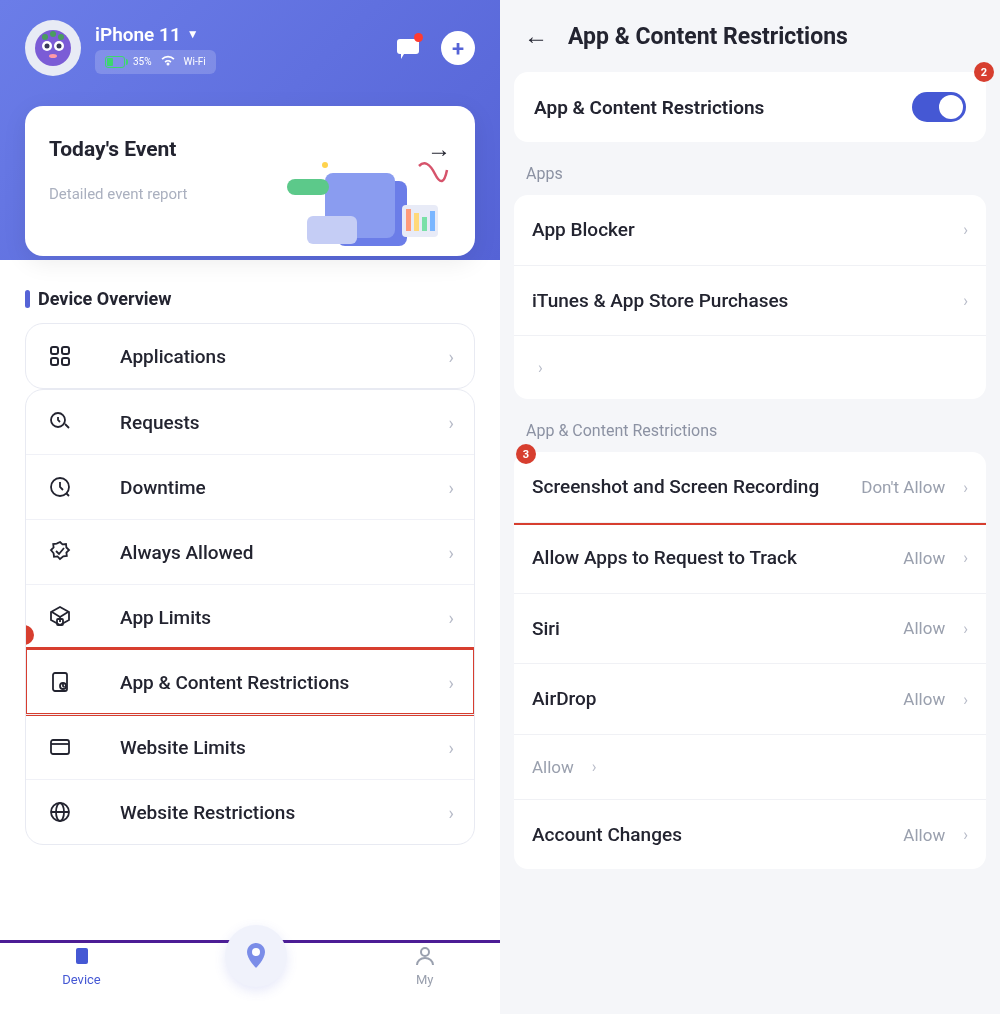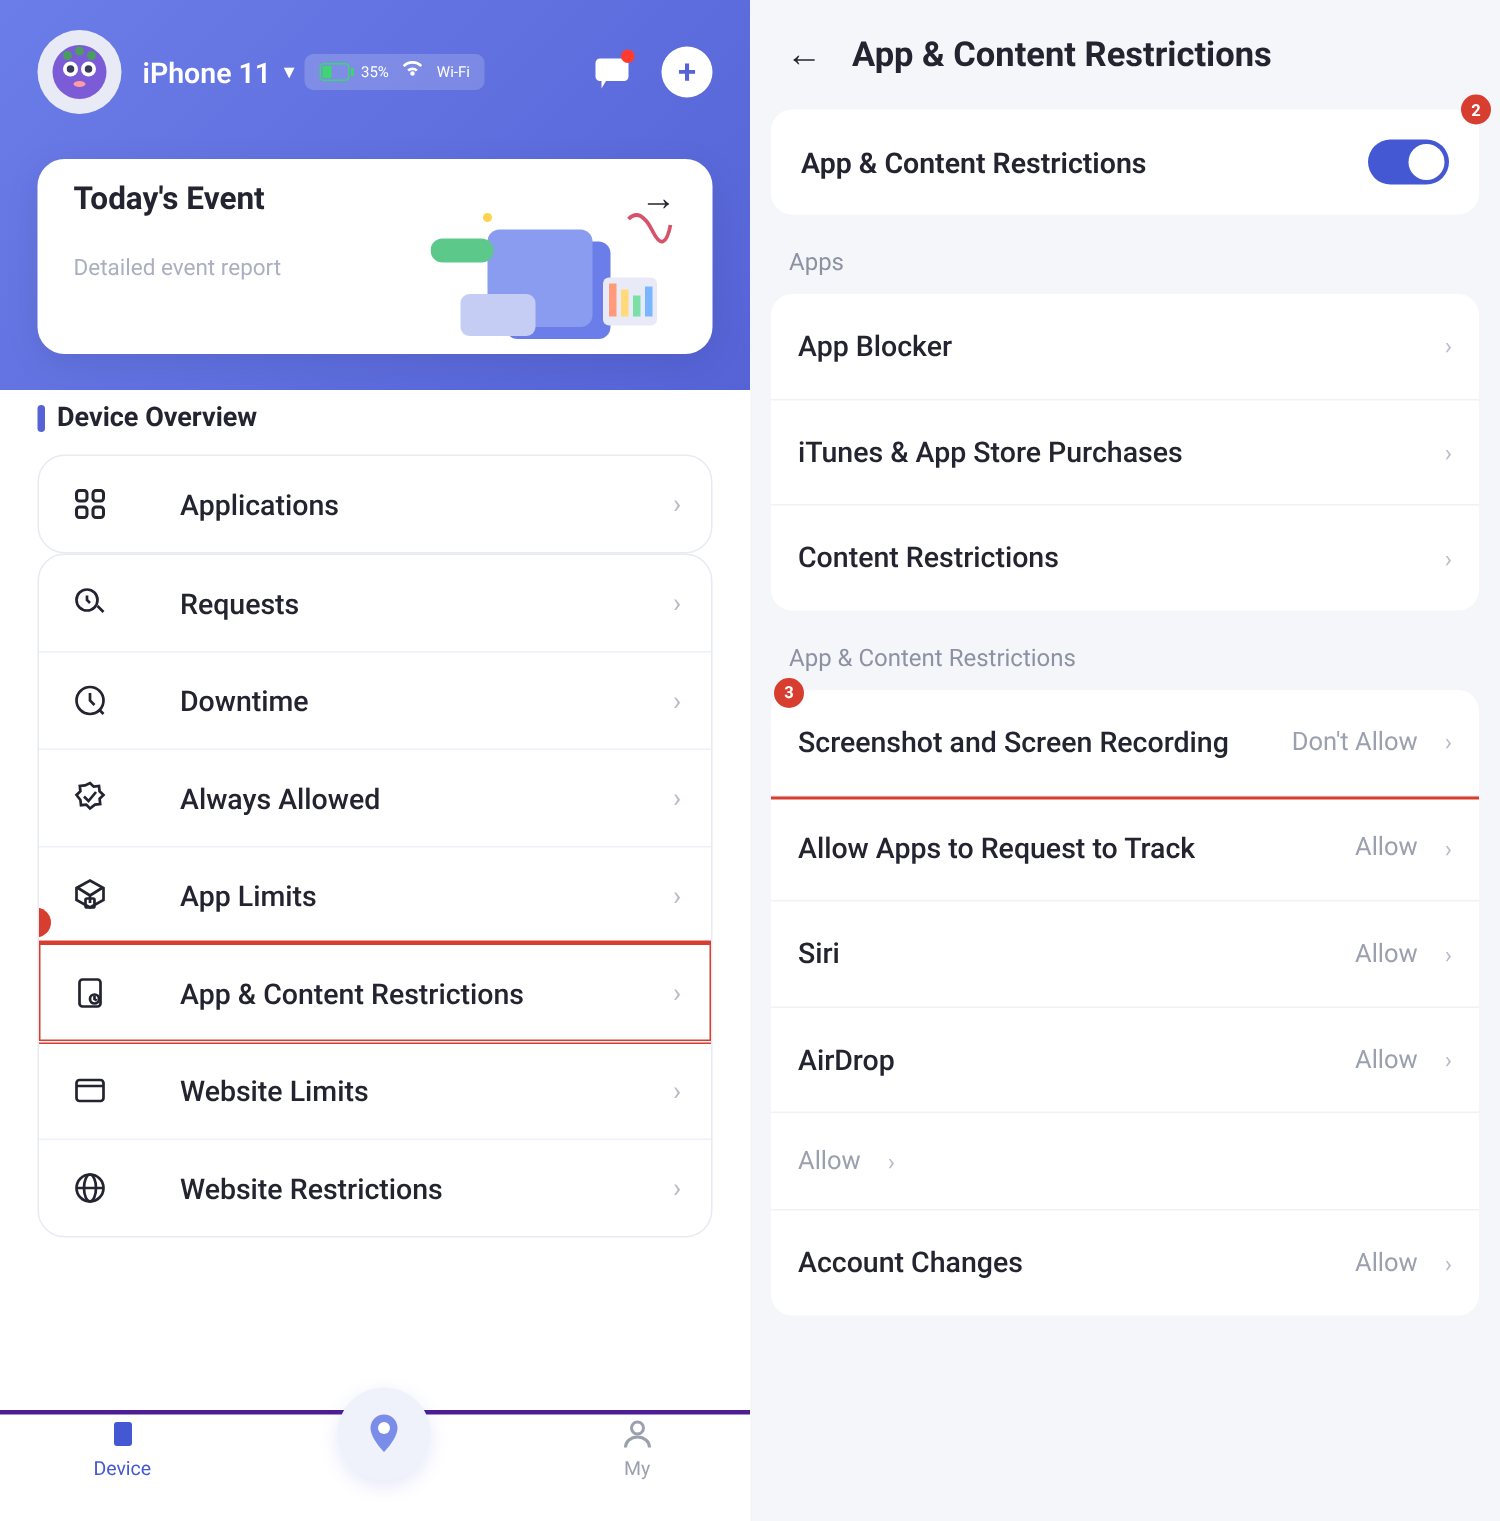"iPhone 11" .device-info { flex-direction: row -> column }
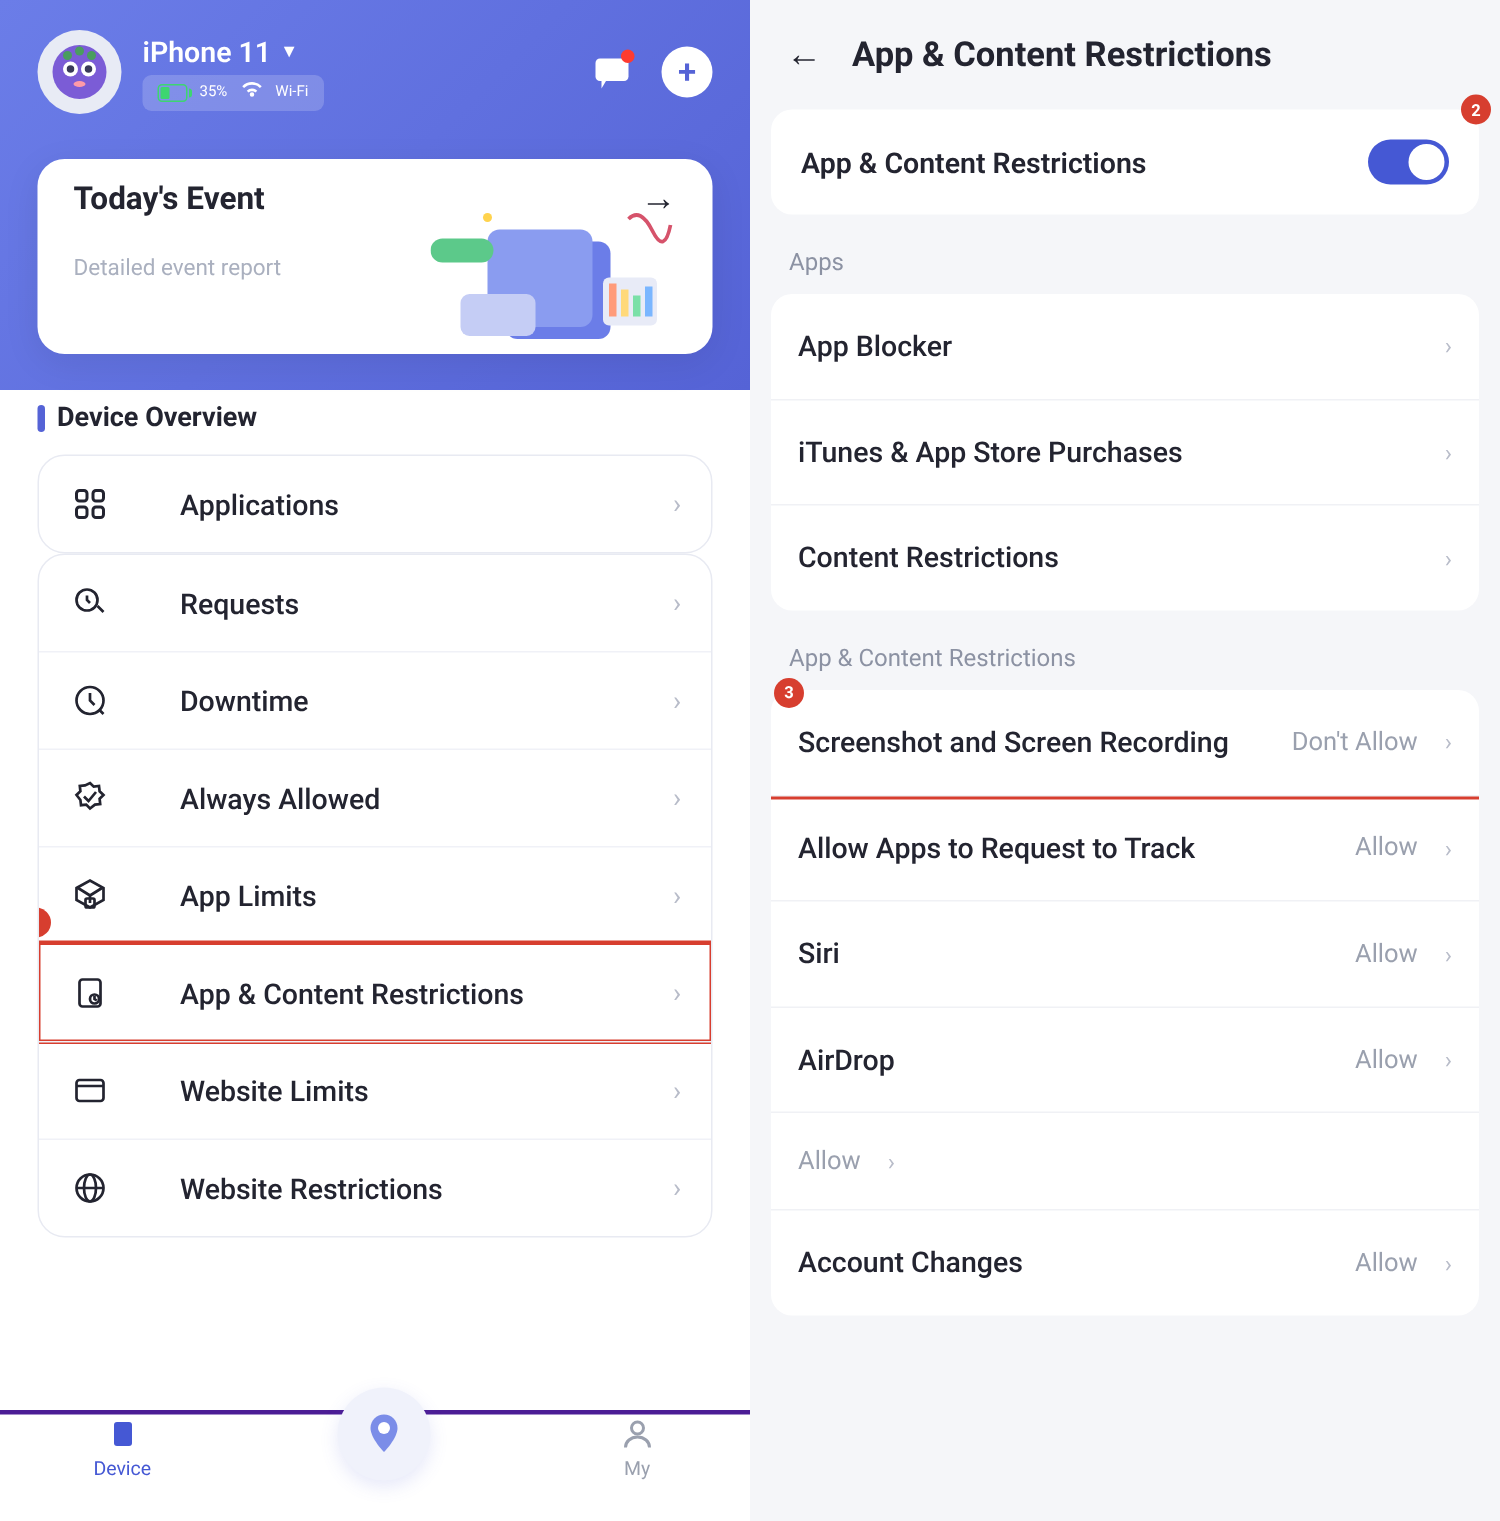"Today's Event" .event-card { height: 130px -> 150px; padding: 12px 24px 10px -> 29px 24px 10px }
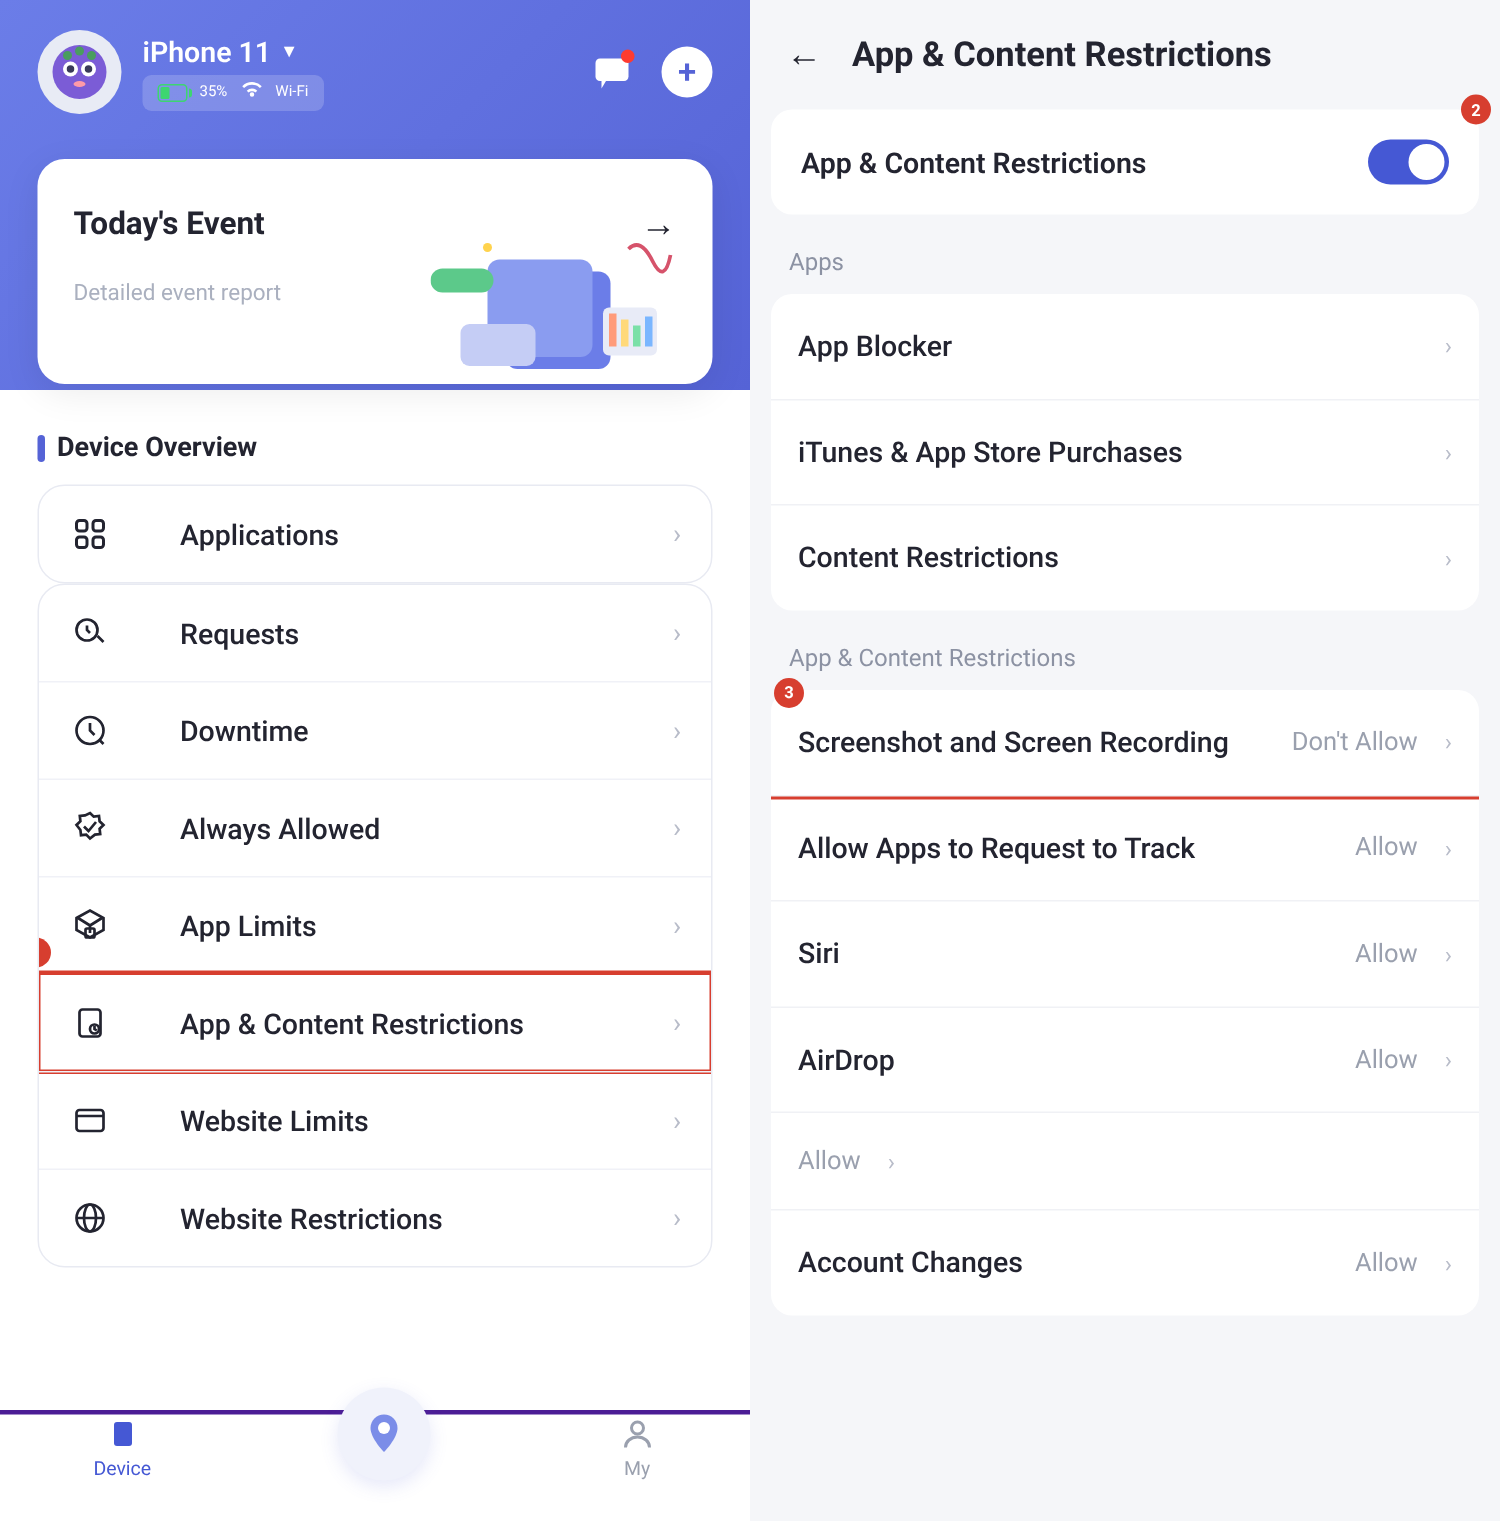"Content Restrictions" span.settings-label { html: <span>Content Restrictions</span> -> none }
